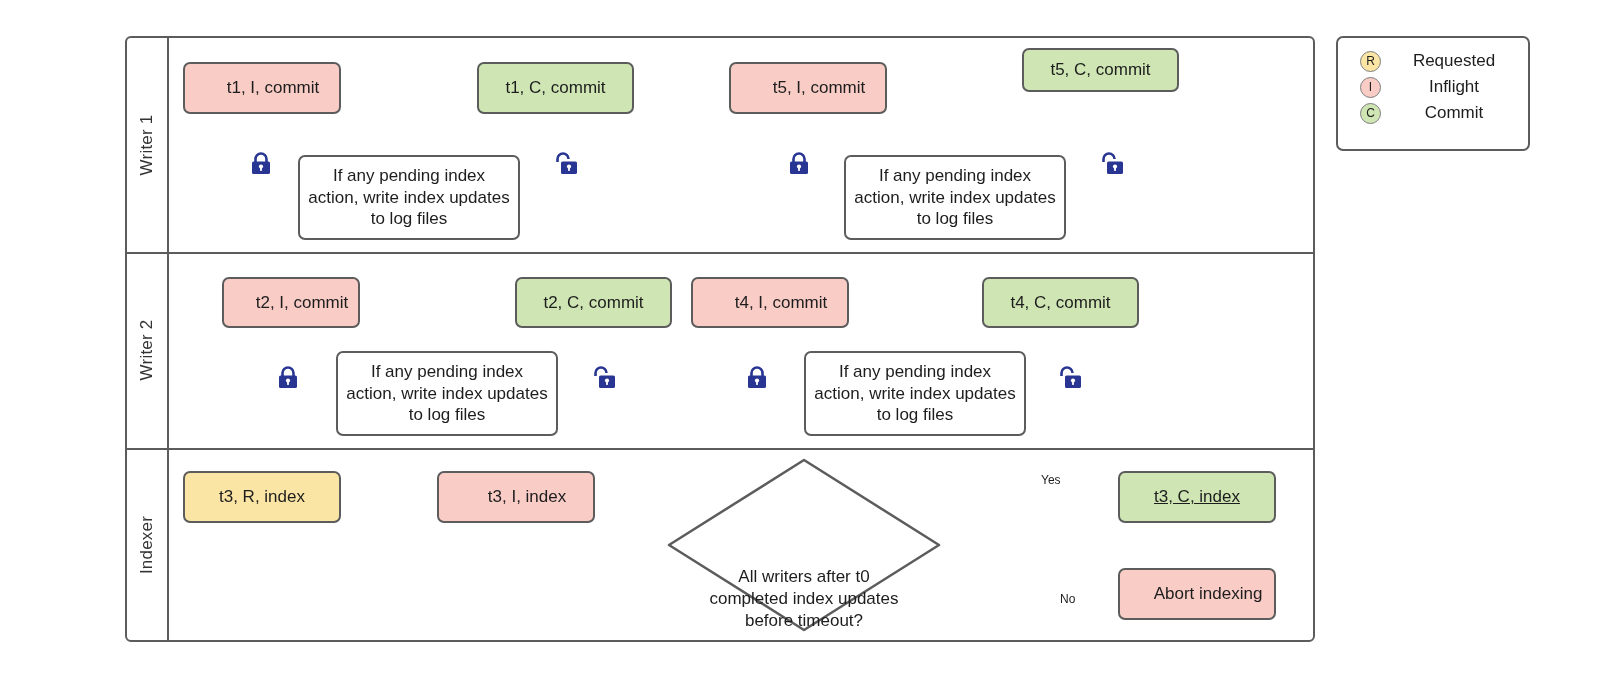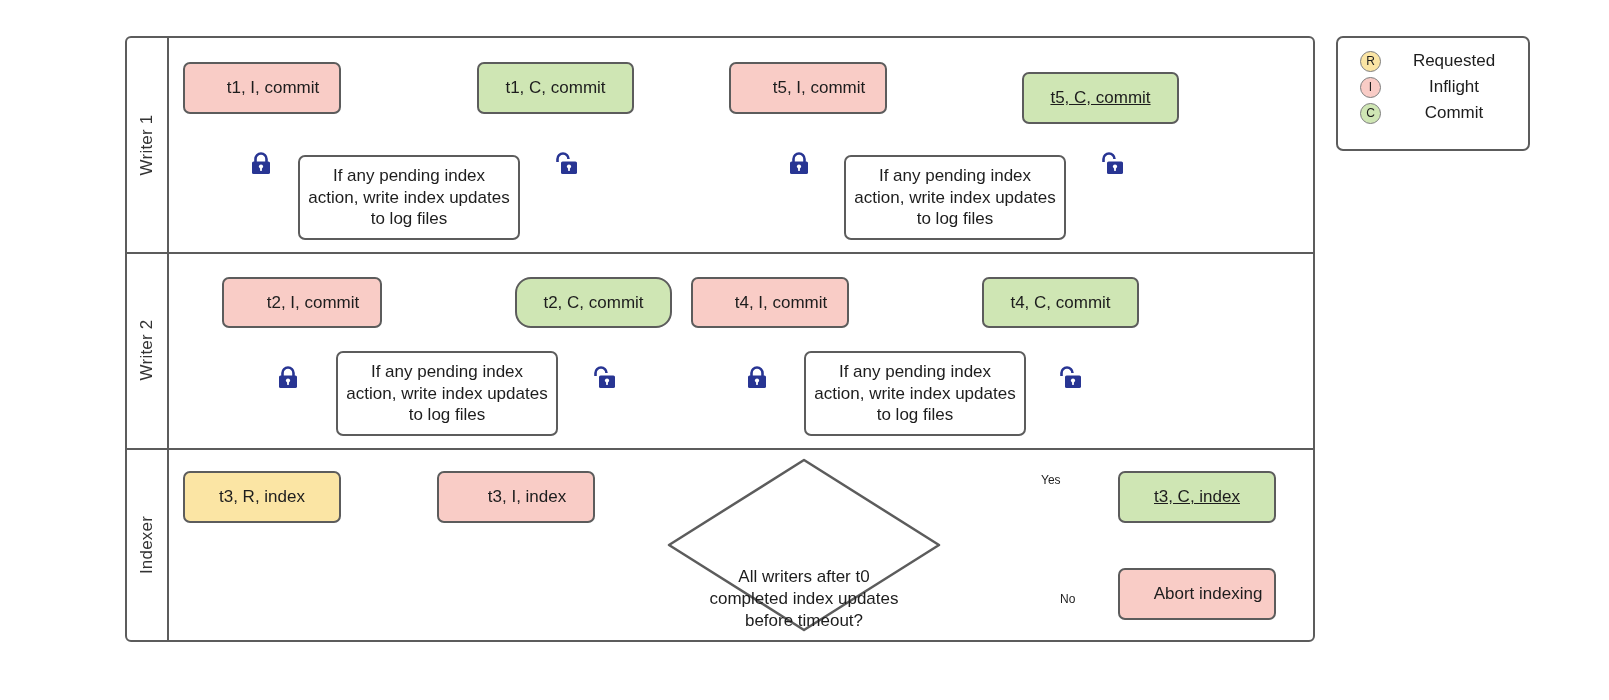"t5, C, commit" div.node { height: 52px -> 44px; text-decoration: underline -> none; top: 72px -> 48px }
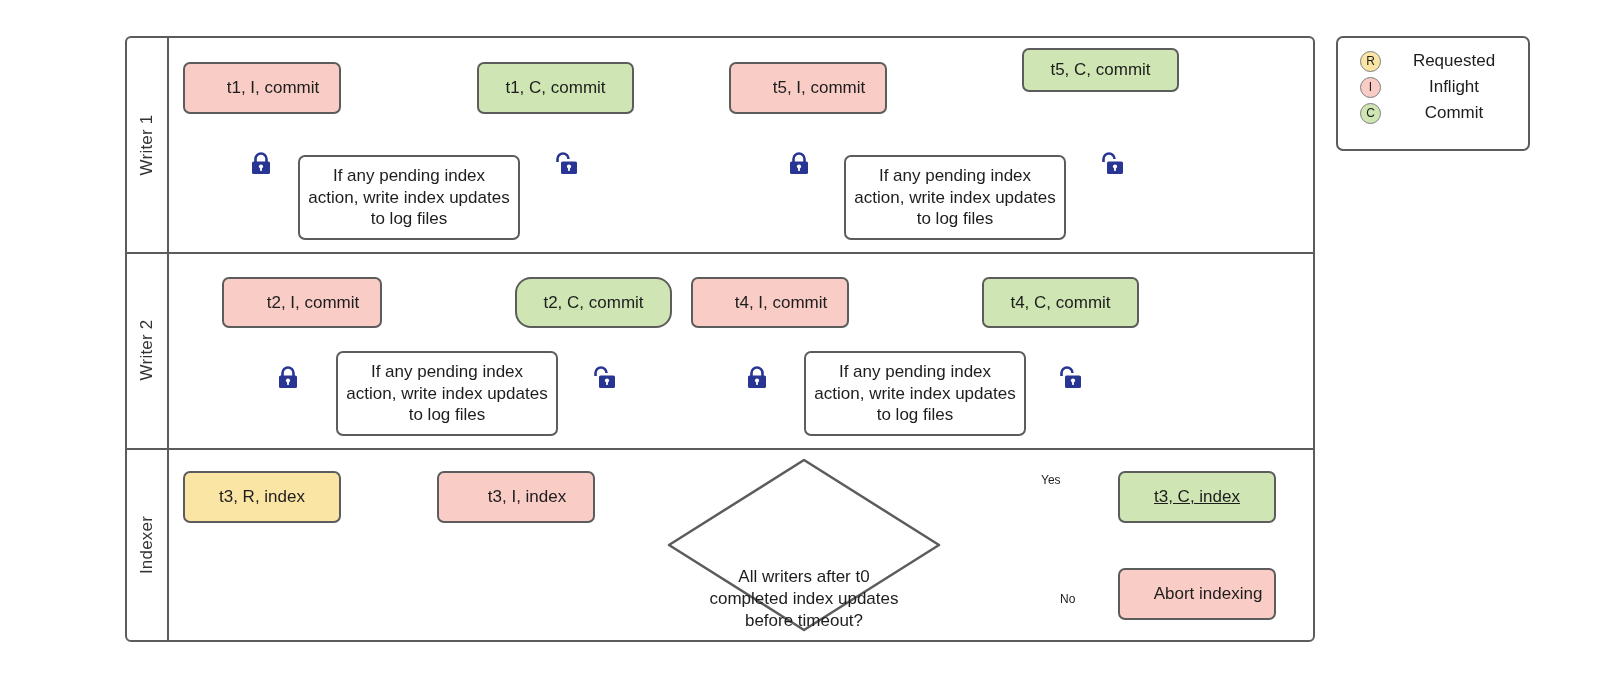"t2, I, commit" div.node { width: 160px -> 138px }
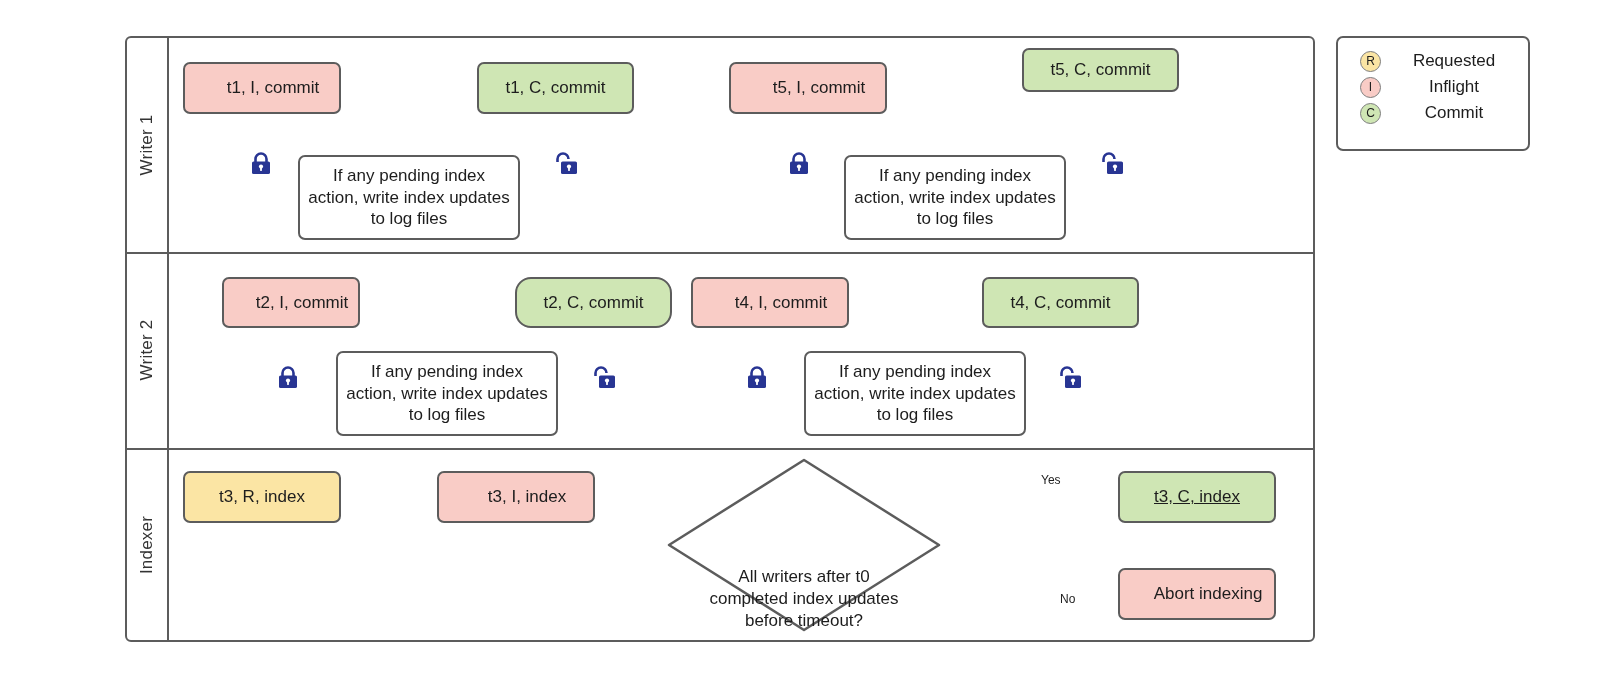"t2, C, commit" div.node { border-radius: 16px -> none }
